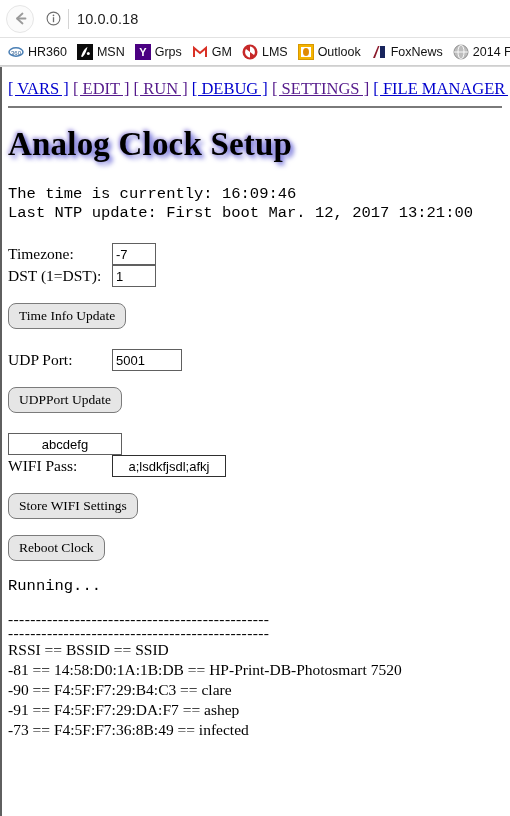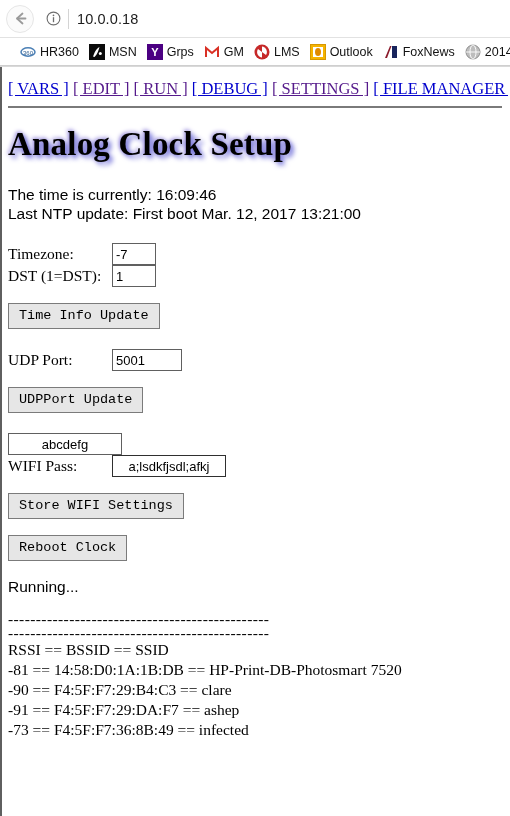"HR360" #bookmarks-bar { padding-left: 20px -> 8px }
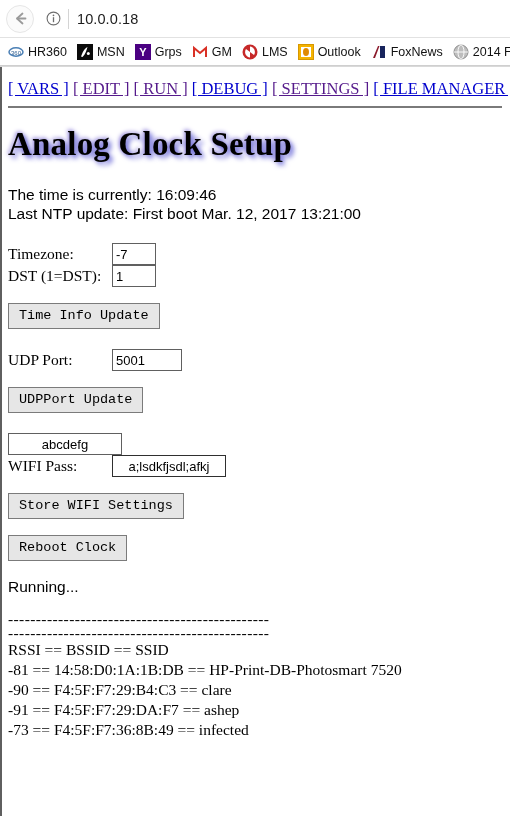"The time is currently: 16:09:46" .body-text { font-family: Liberation Sans, sans-serif -> Liberation Mono, monospace }
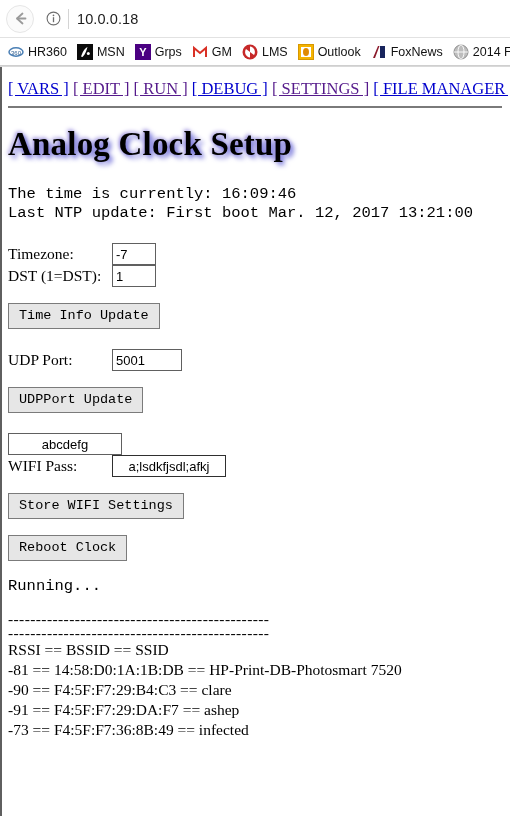"Time Info Update" .ui-button { border-radius: 0 -> 8px; font-family: Liberation Mono, monospace -> Liberation Serif, serif }
